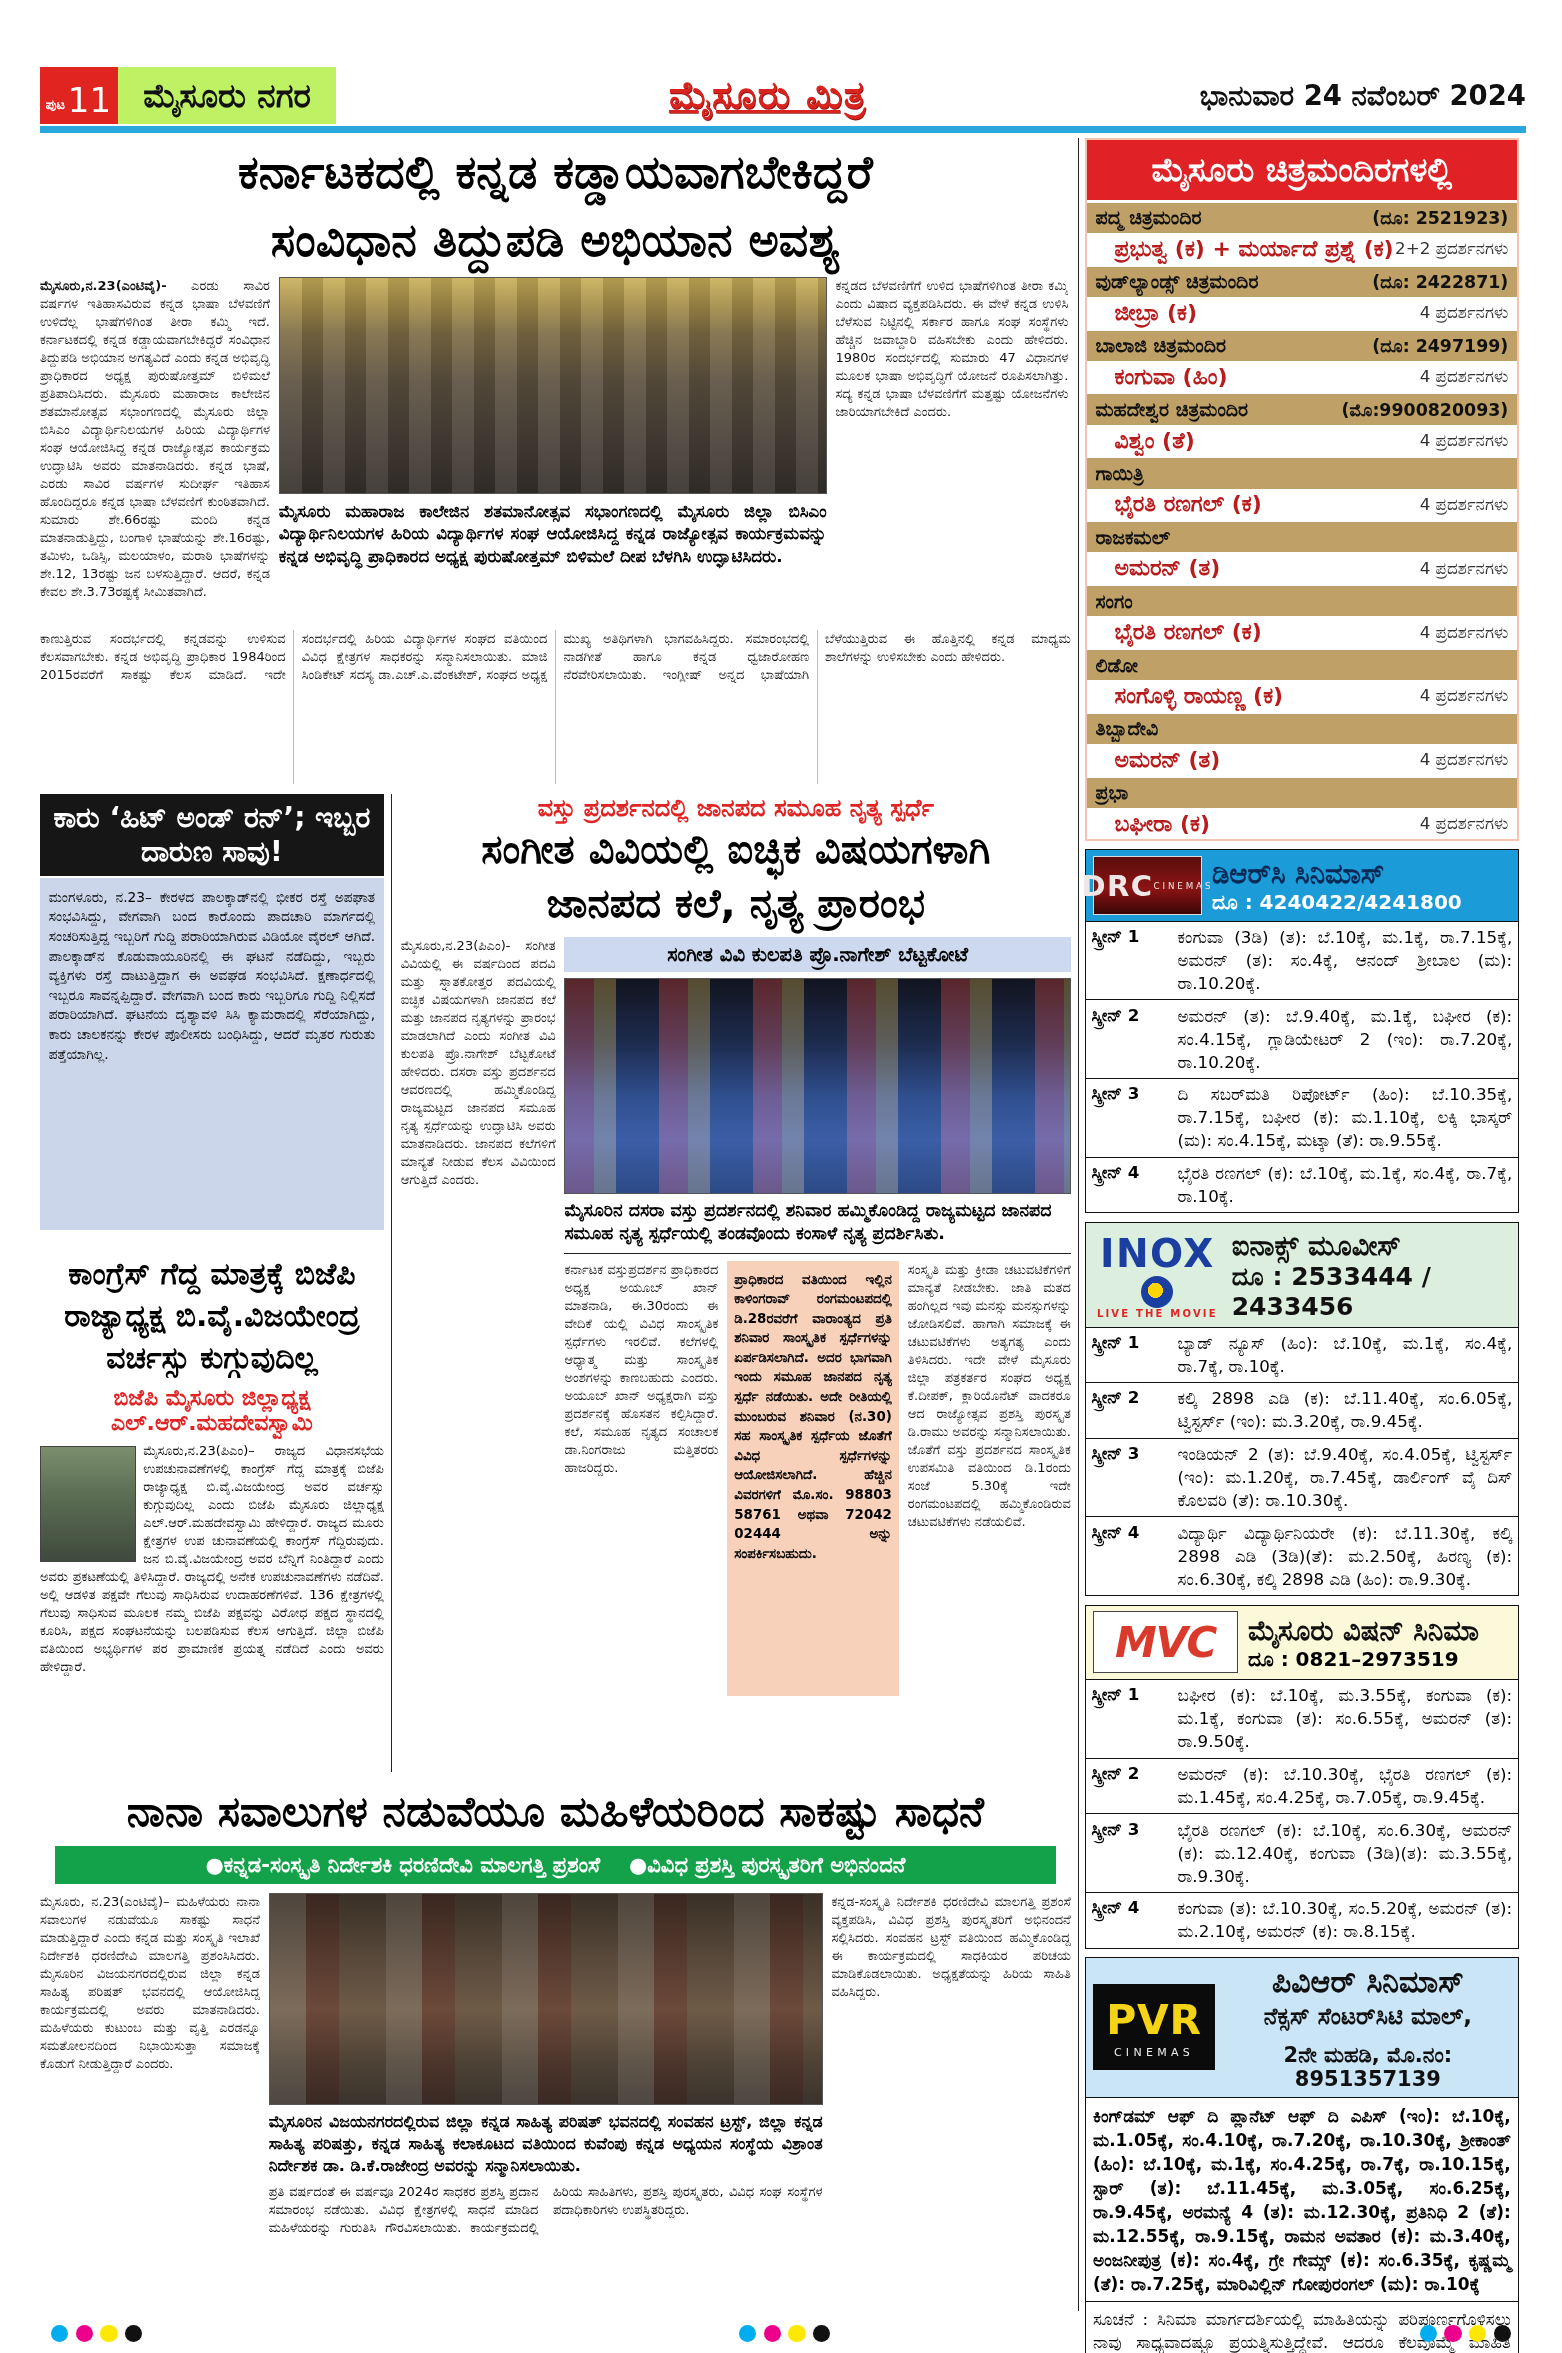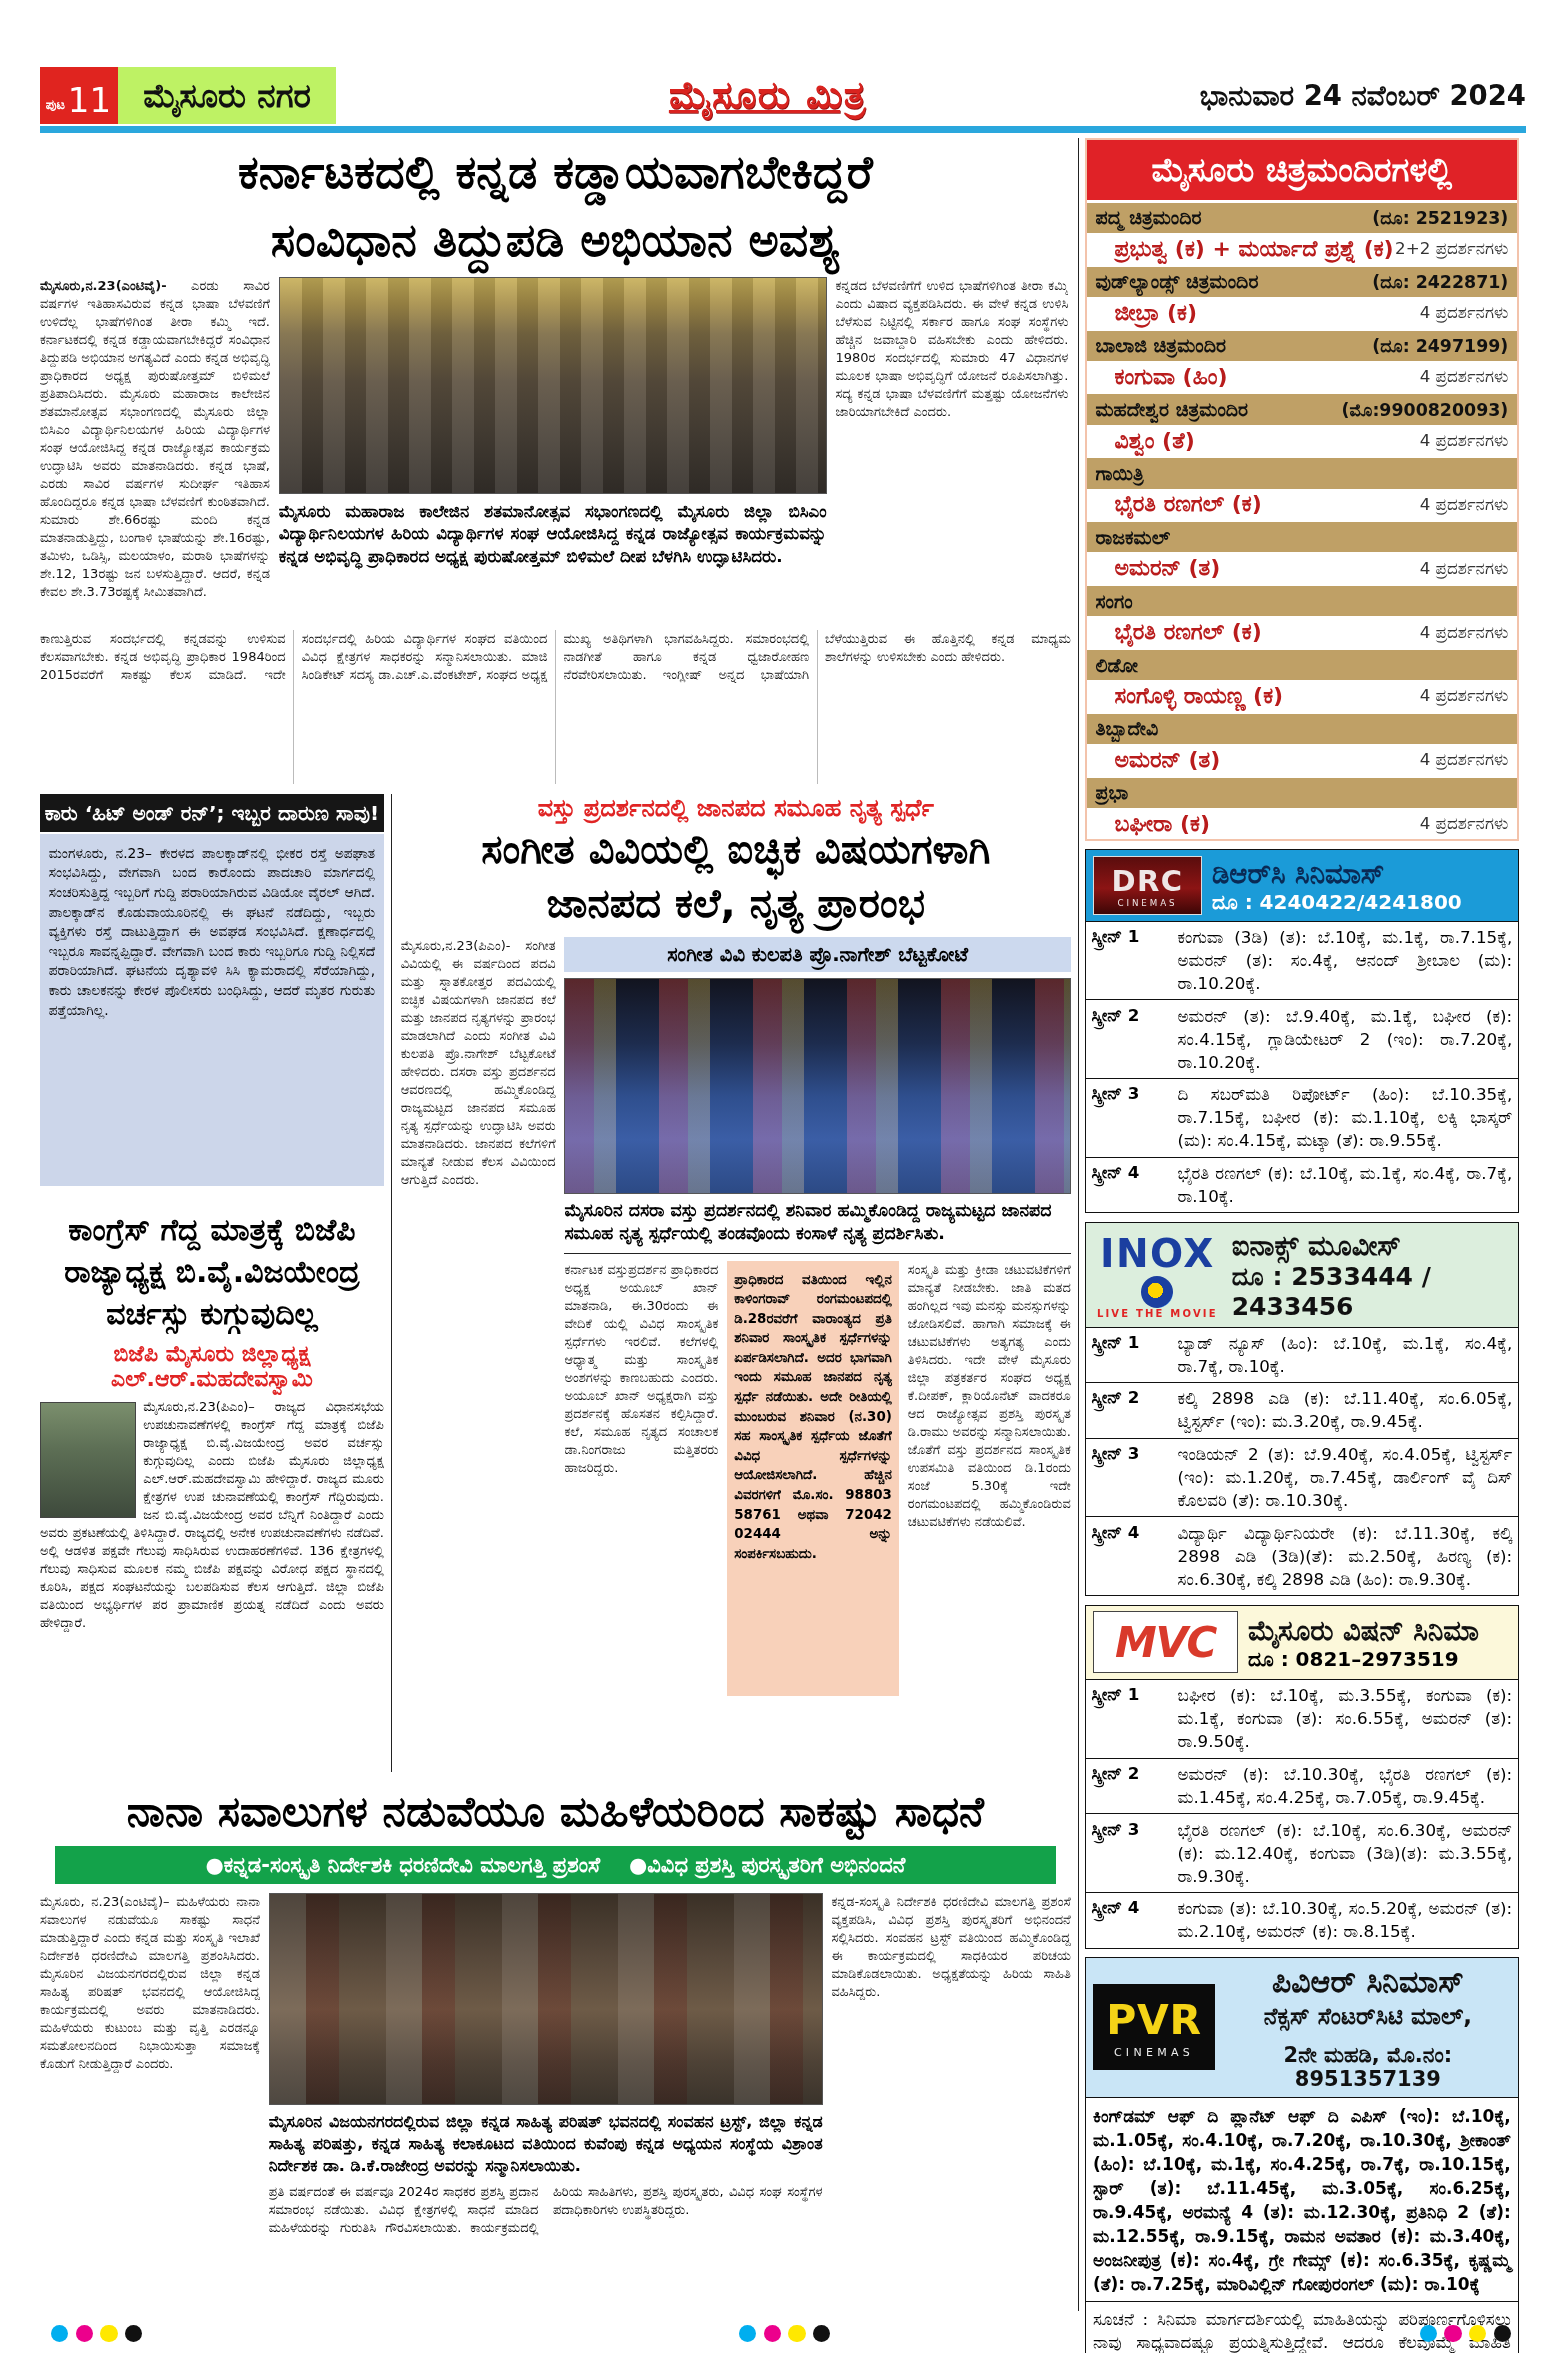"ಕಾರು ‘ಹಿಟ್ ಅಂಡ್ ರನ್’; ಇಬ್ಬರ" .bar-headline { font-size: 20px -> 28px }
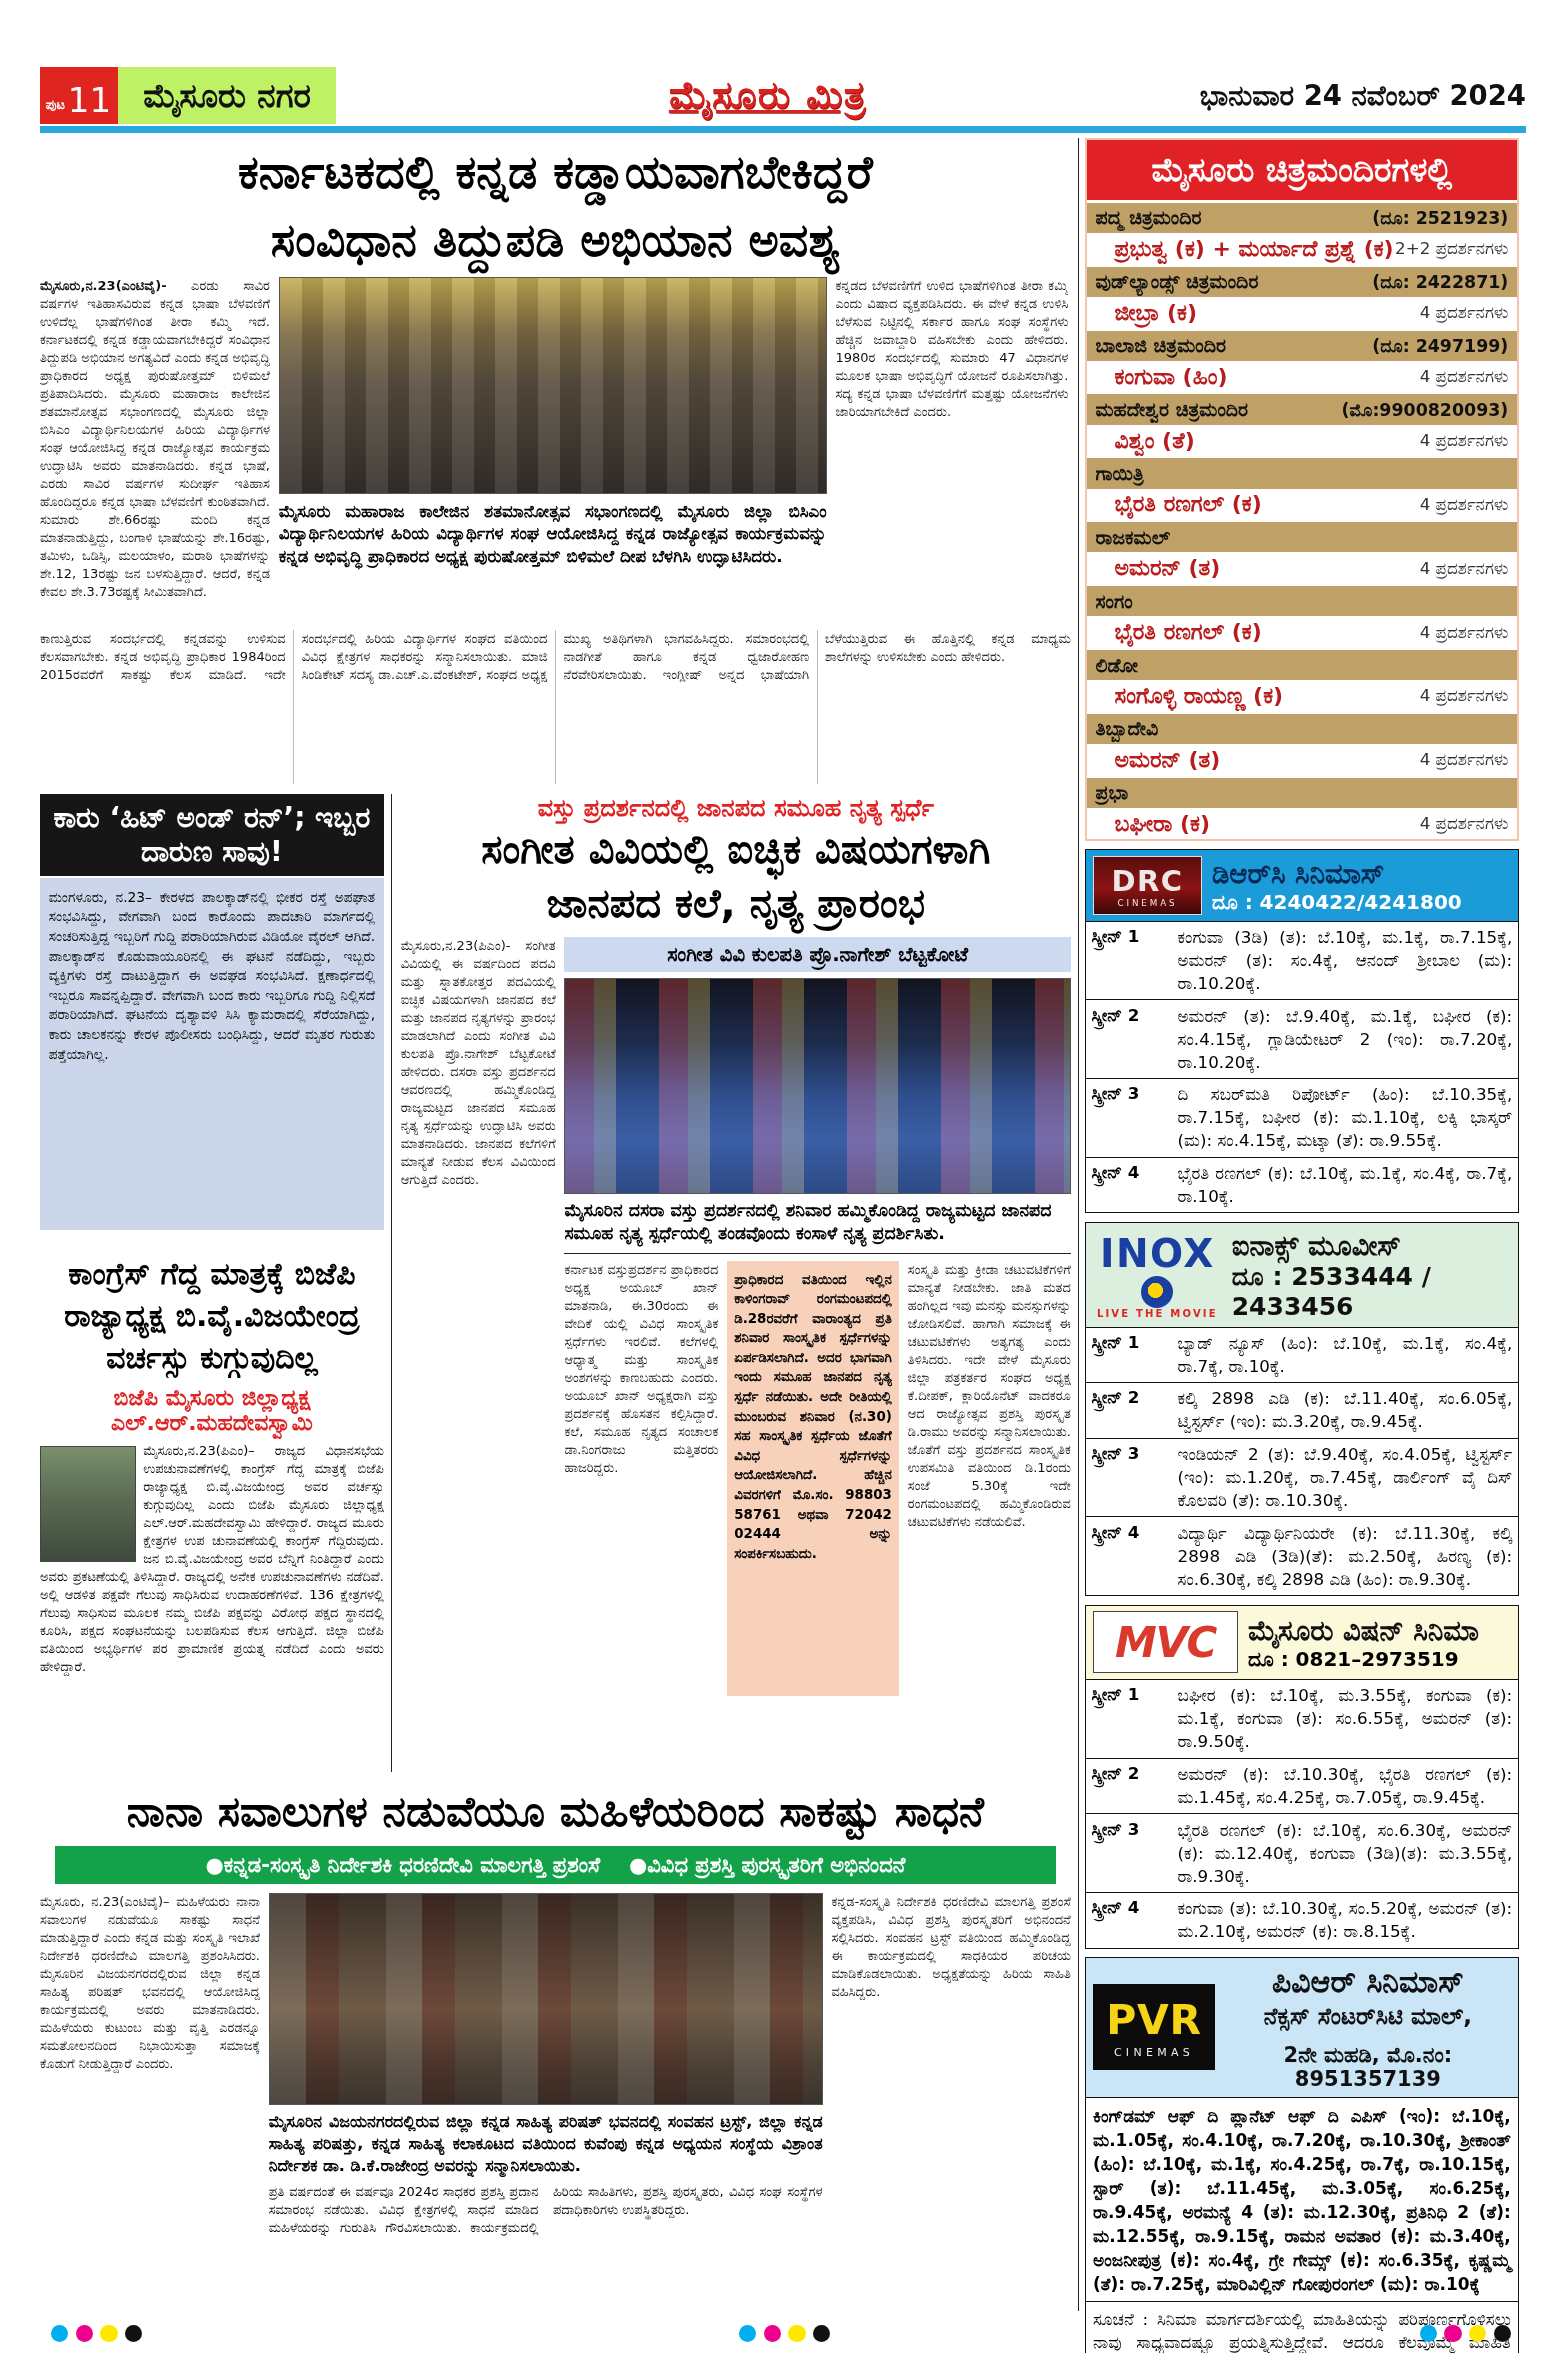"DRC" .drc-logo { flex-direction: column -> row }
